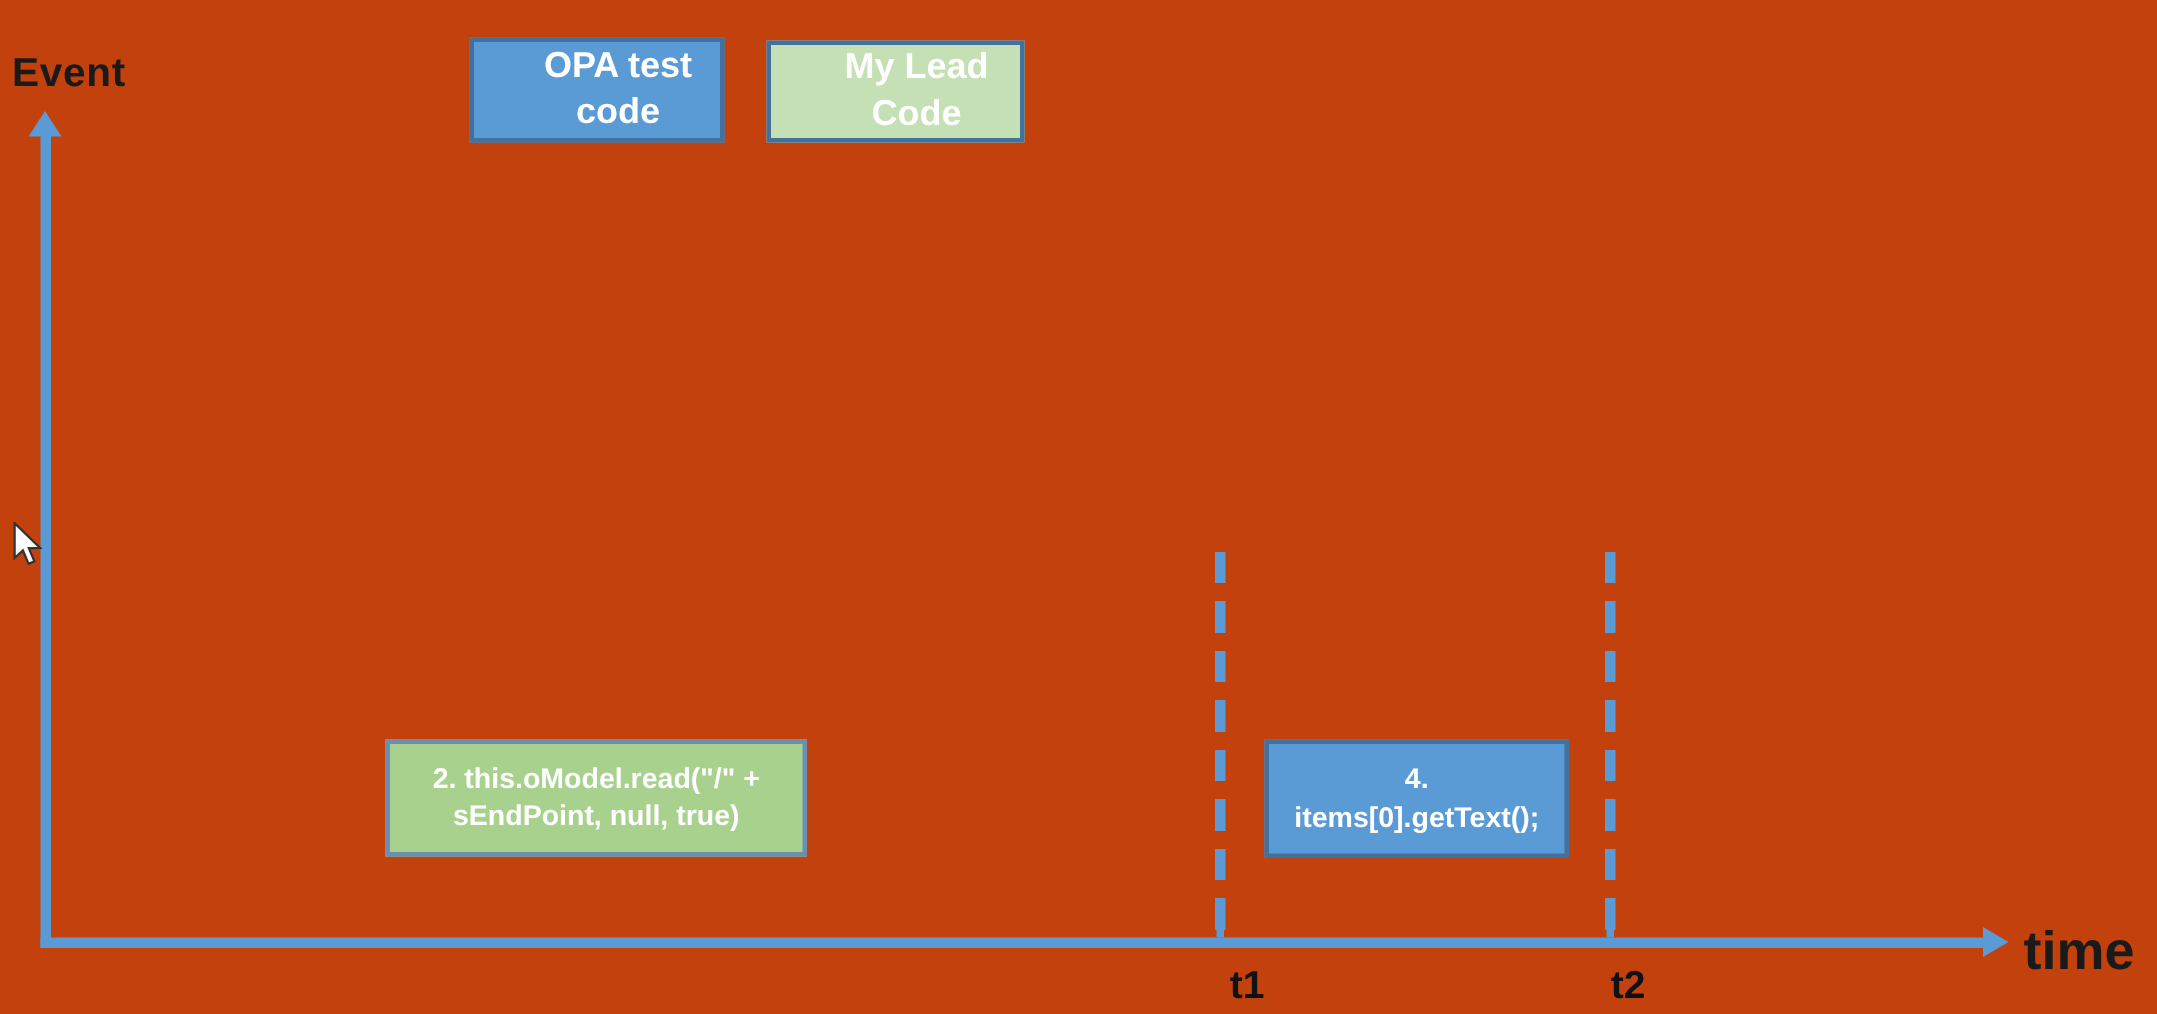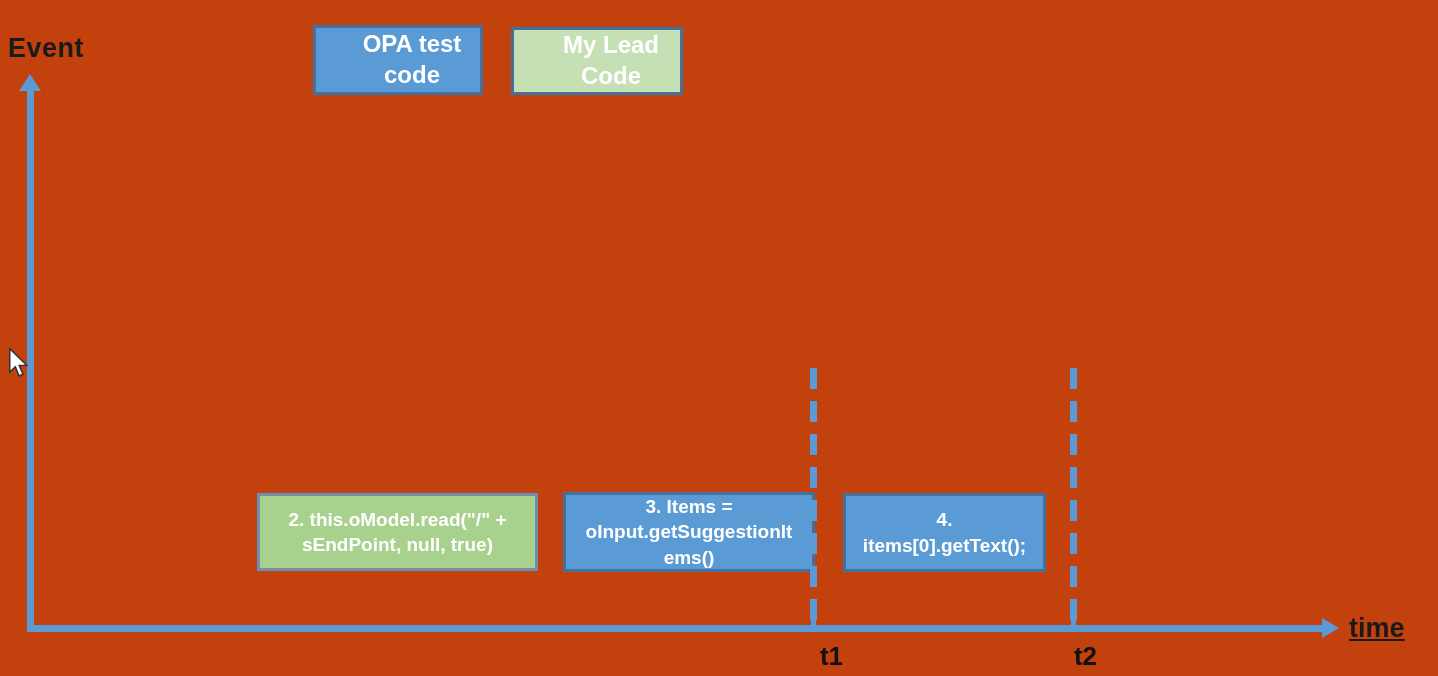"3. Items =" div.abs { html: <div>3. Items = oInput.getSuggestionIt ems()</div> -> none }
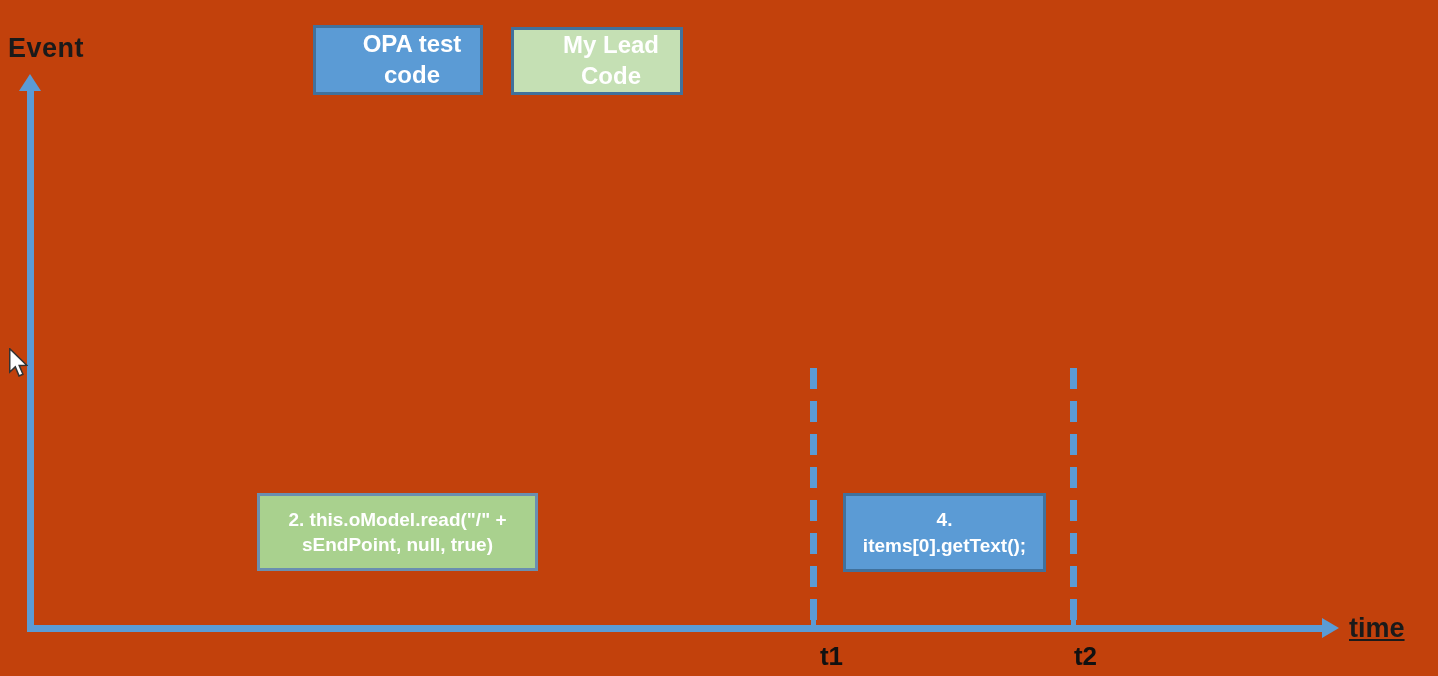"time" .x-axis-label { font-size: 27px -> 36px; text-decoration: underline -> none }
